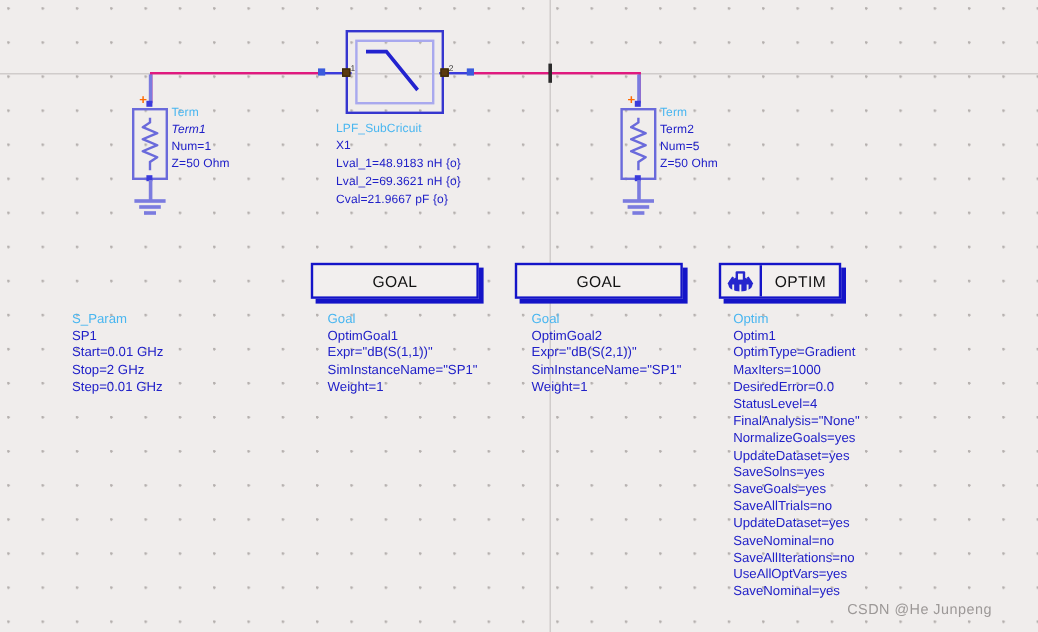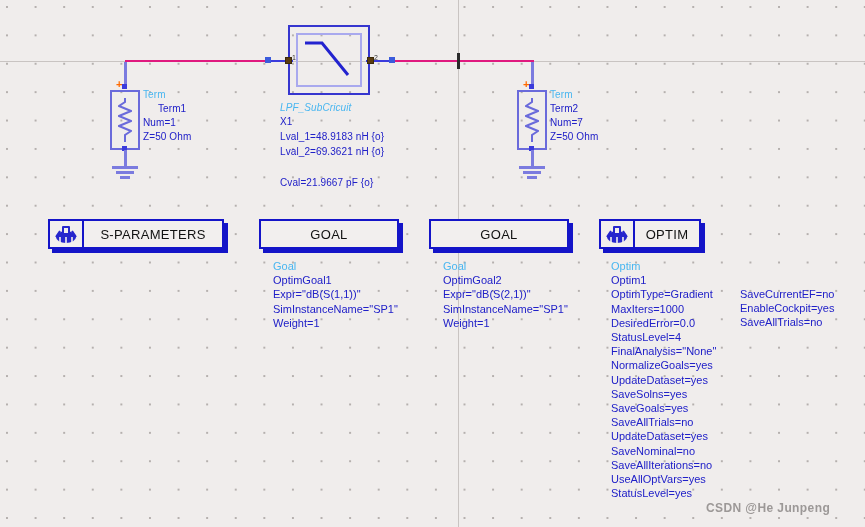"Term1" div.lbl { font-style: none -> italic; left: 158px -> 143px }
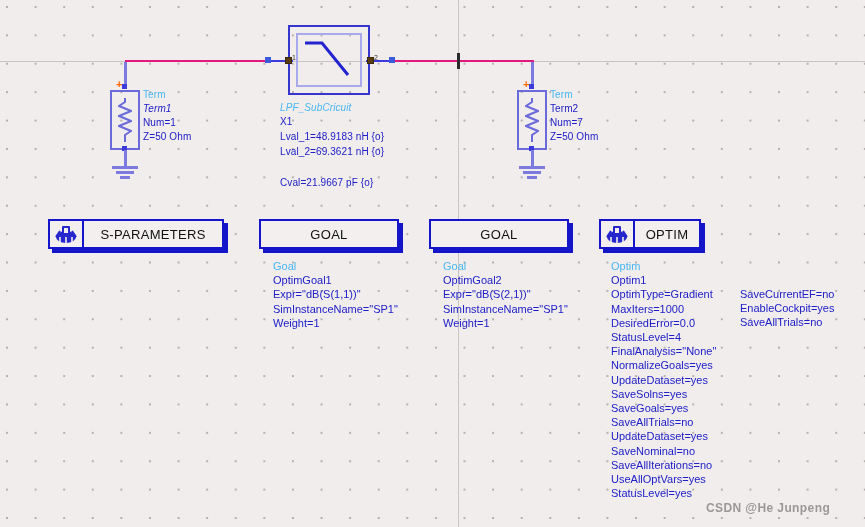"LPF_SubCricuit" div.lbl { font-style: italic -> none }
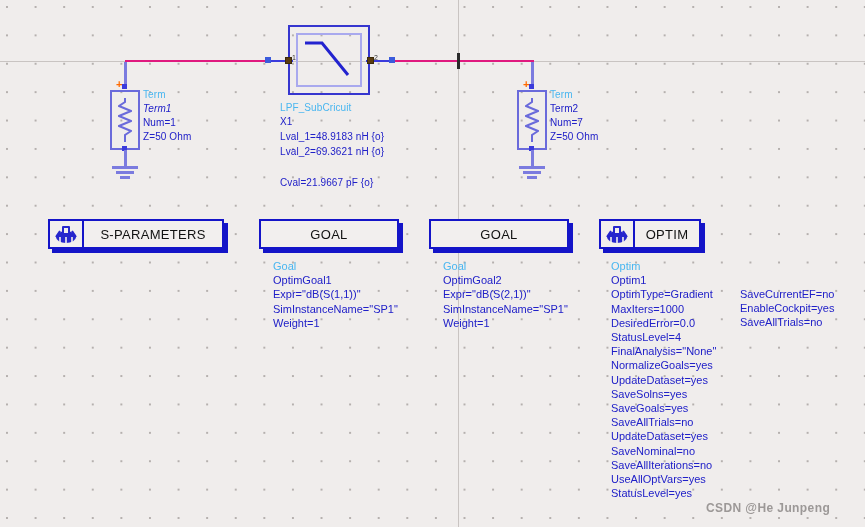"Num=7" div.lbl { text: 7 -> 5 }
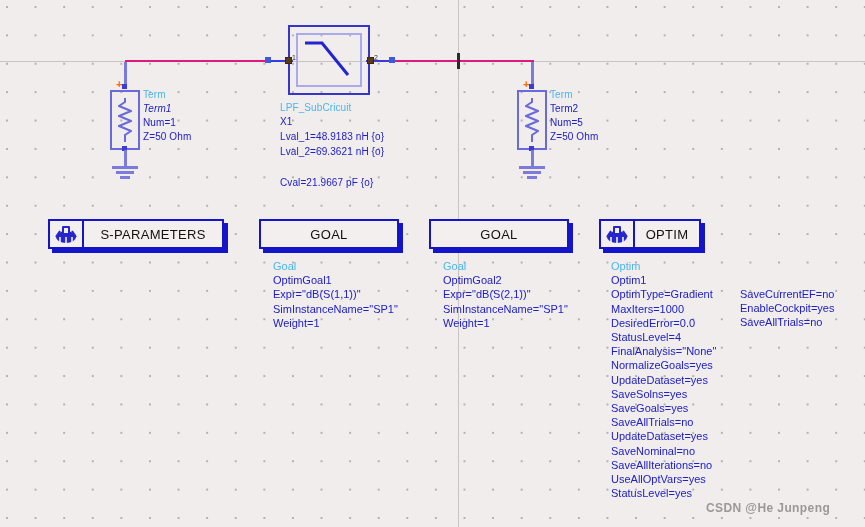"Cval=21.9667 pF {o}" div.lbl { top: 176px -> 160px }
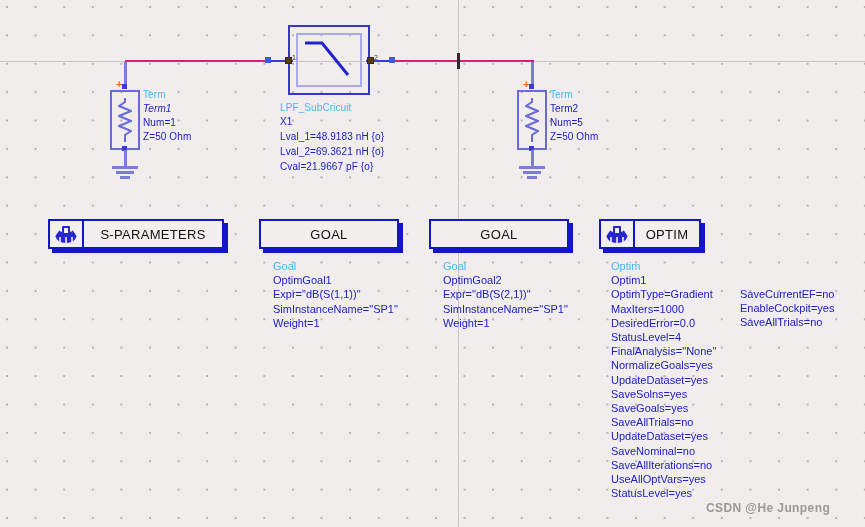"S-PARAMETERS" div.ctrl { html: <div> <div> <div> <svg> <ellipse></ellipse> <rect></rect> <rect></rect> <path></path> <path></path> </svg> </div> <div>S-PARAMETERS</div> </div> </div> -> none }
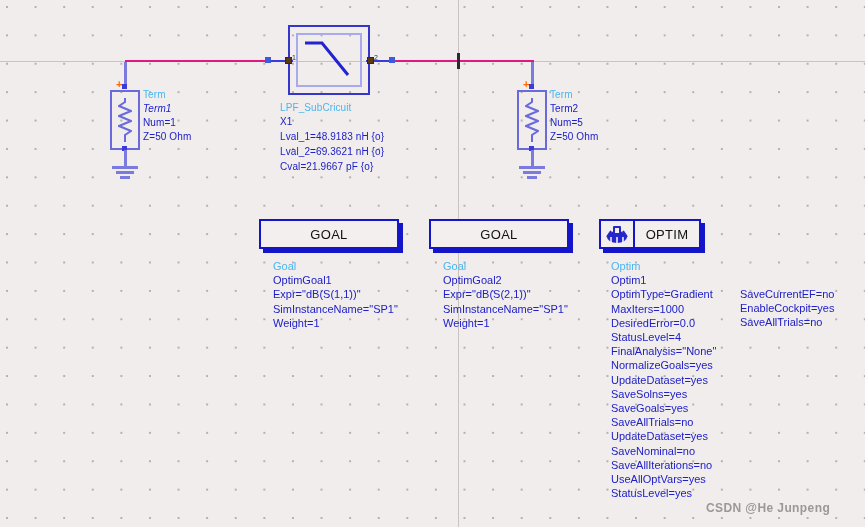"S_Param" div.param-block { html: none -> <div> <div>S_Param</div> <div>SP1</div> <div>Start=0.01 GHz</div> <div>Stop=2 GHz</div> <div>Step=0.01 GHz</div> </div> }
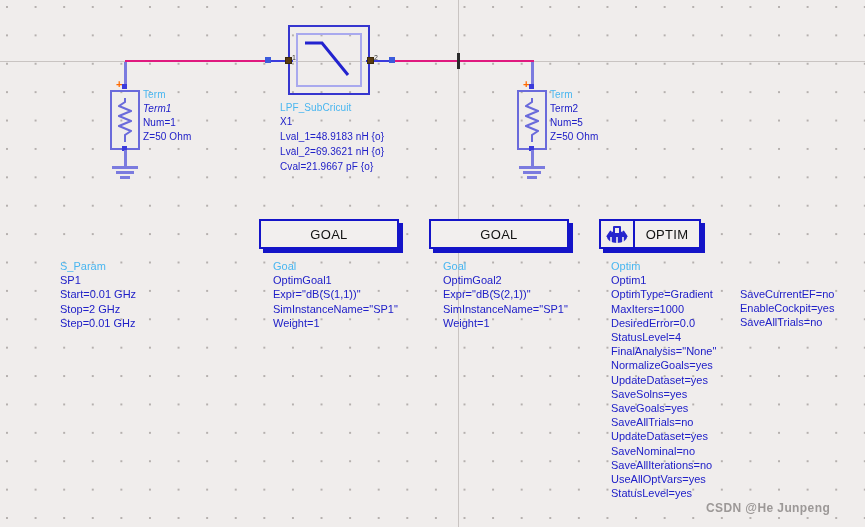"SaveCurrentEF=no" div.param-block { html: <div> <div>SaveCurrentEF=no</div> <div>EnableCockpit=yes</div> <div>SaveAllTrials=no</div> </div> -> none }
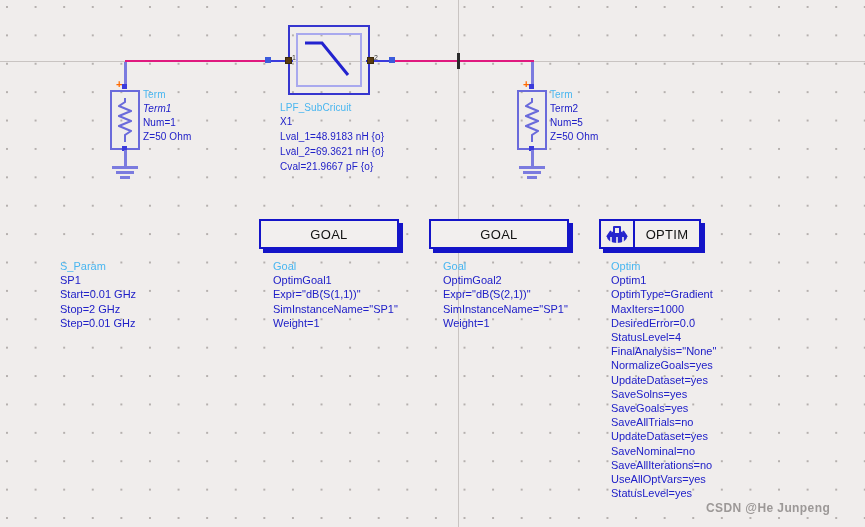"StatusLevel=yes" div.row { text: StatusLevel -> SaveNominal }
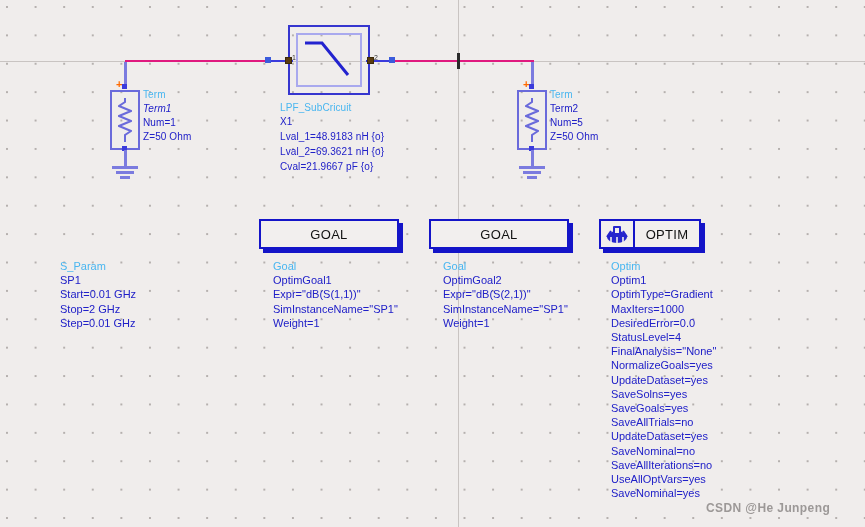"CSDN @He Junpeng" div.watermark { font-weight: bold -> none }
